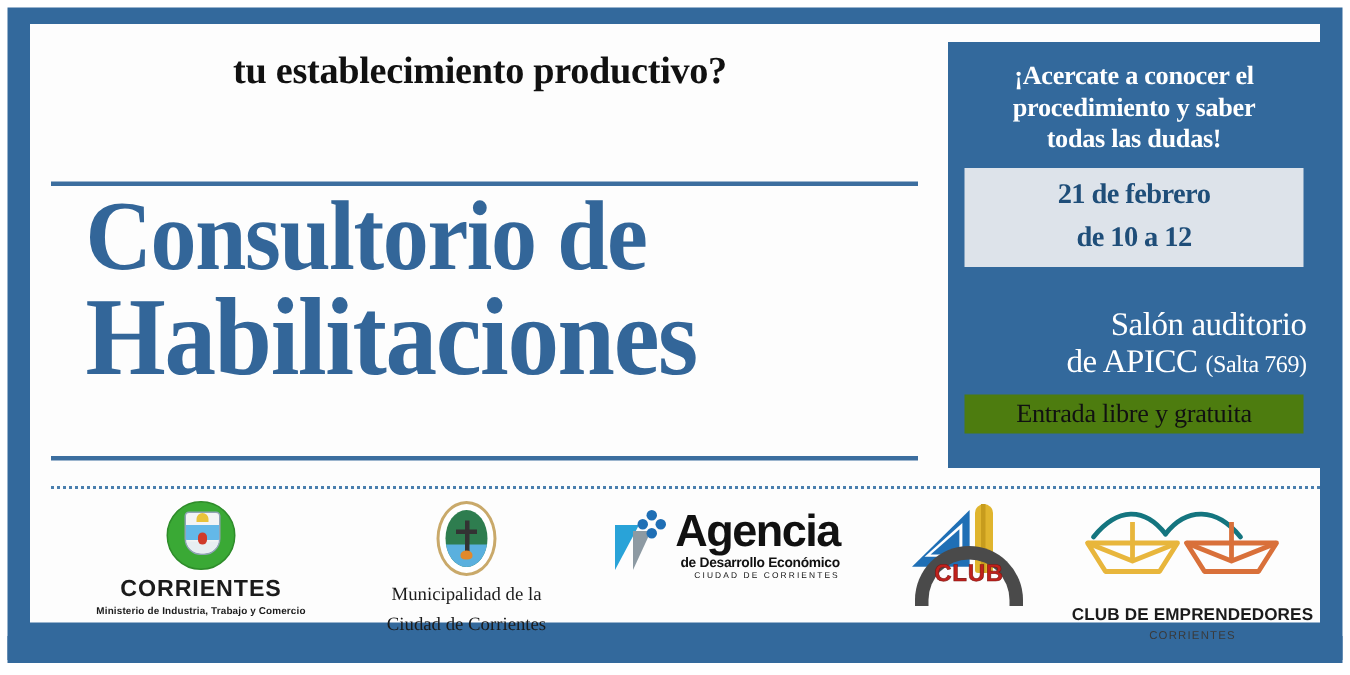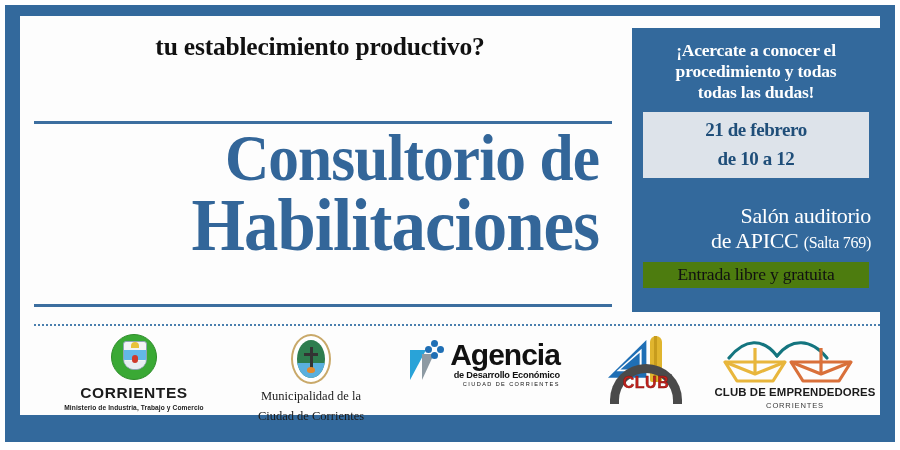"procedimiento y todas" div { text: todas -> saber }
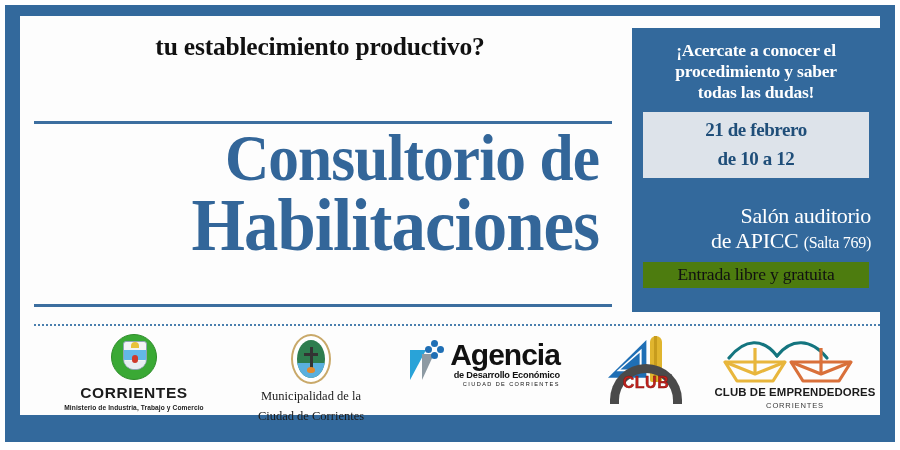"Consultorio de" #title-block { padding-left: none -> 16px; text-align: right -> left }
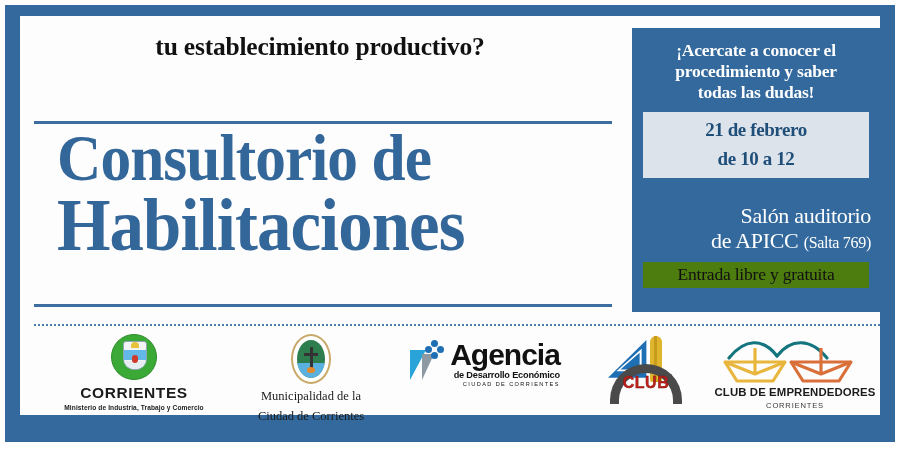"CLUB DE EMPRENDEDORES" .club-name { margin-top: 2px -> 20px }
